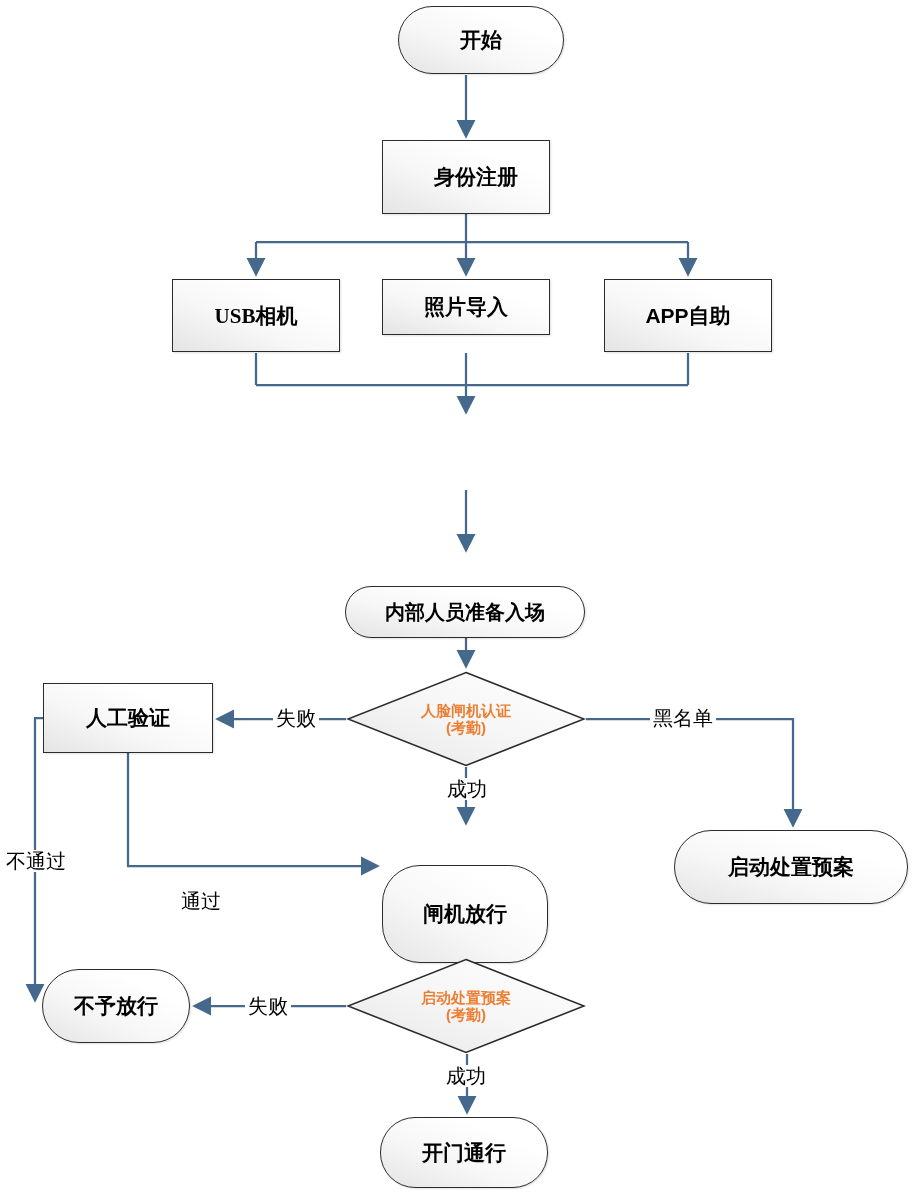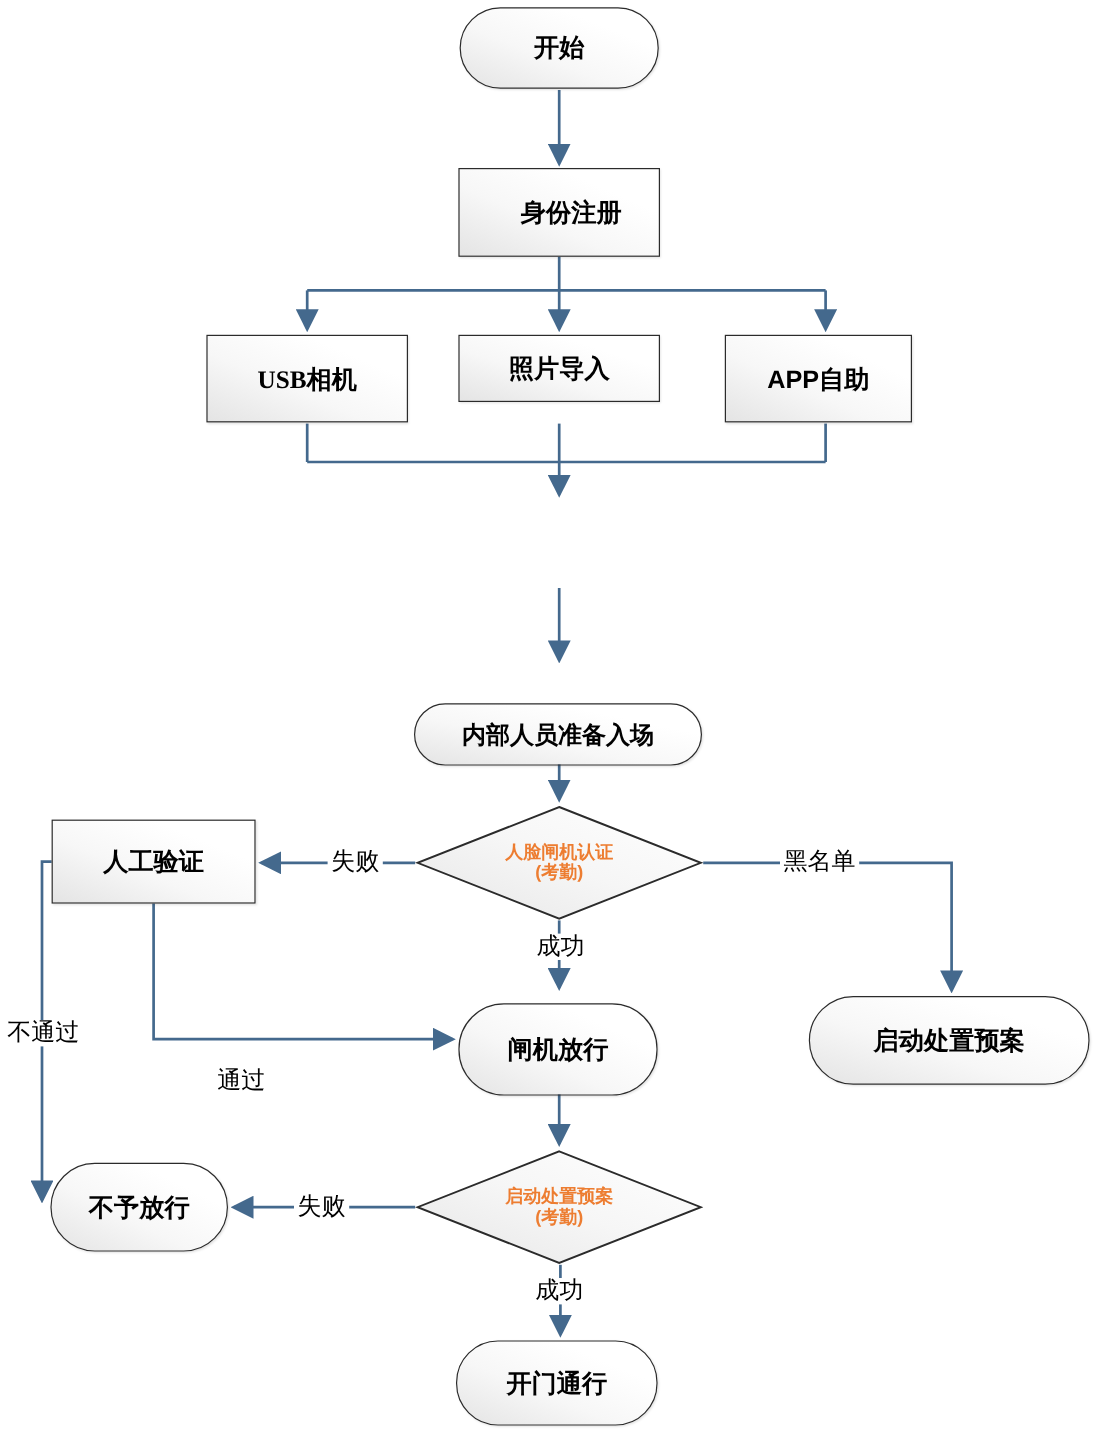"开始" div.node { left: 383px -> 398px }
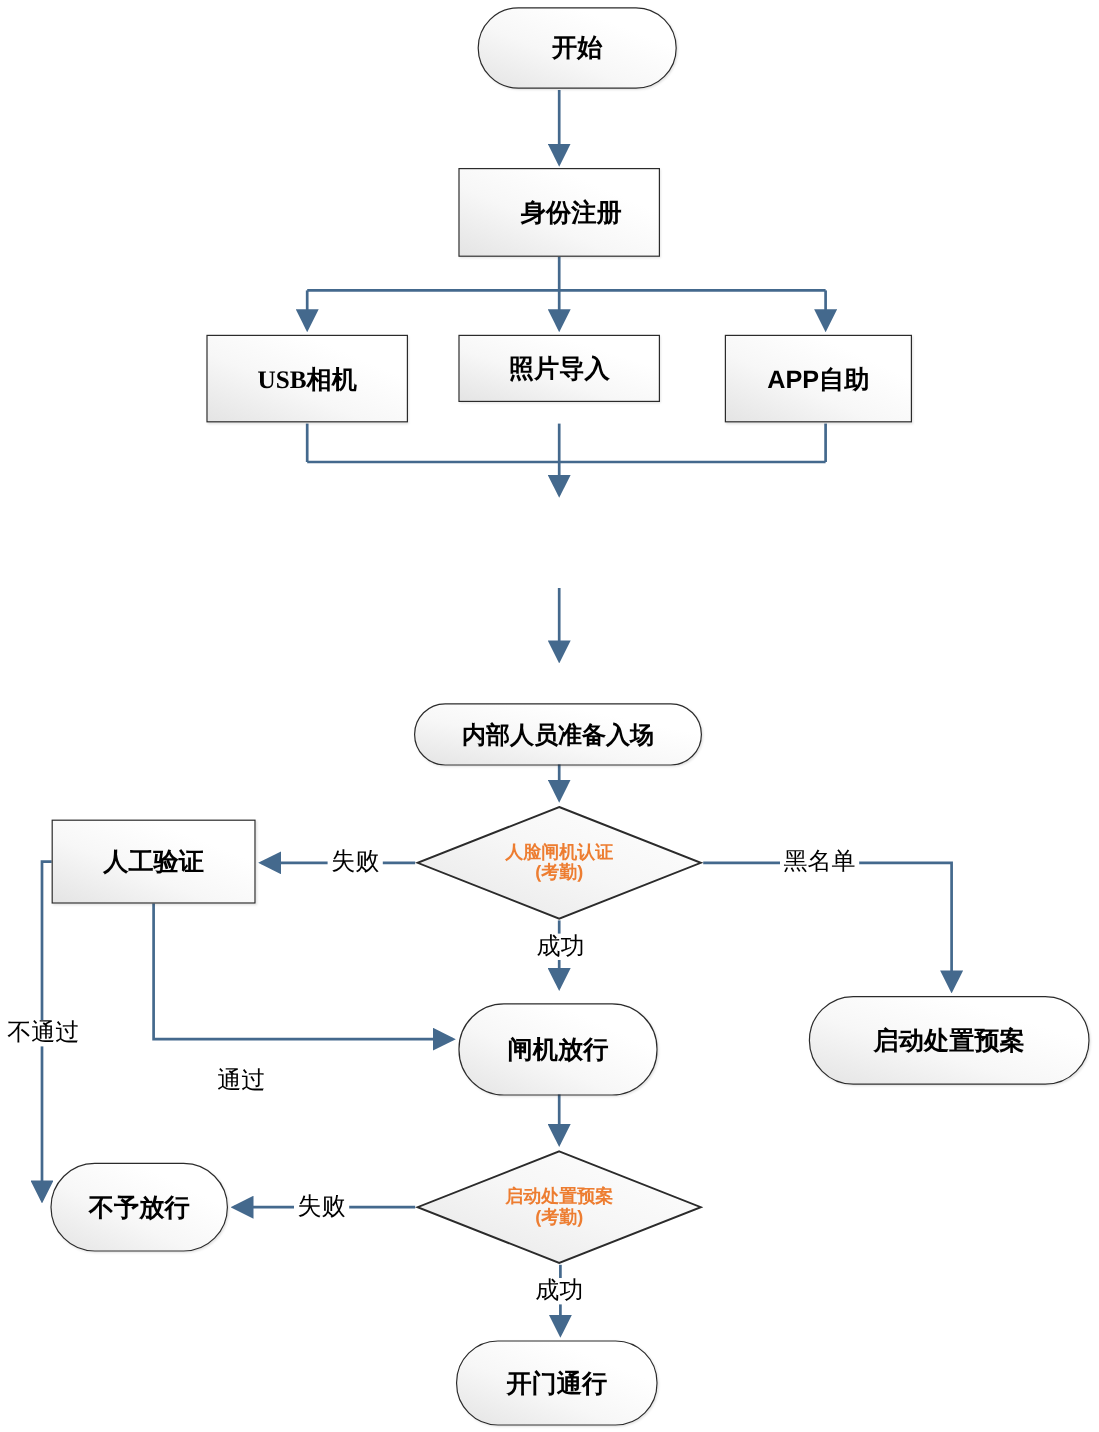"APP自助" div.node { width: 156px -> 168px }
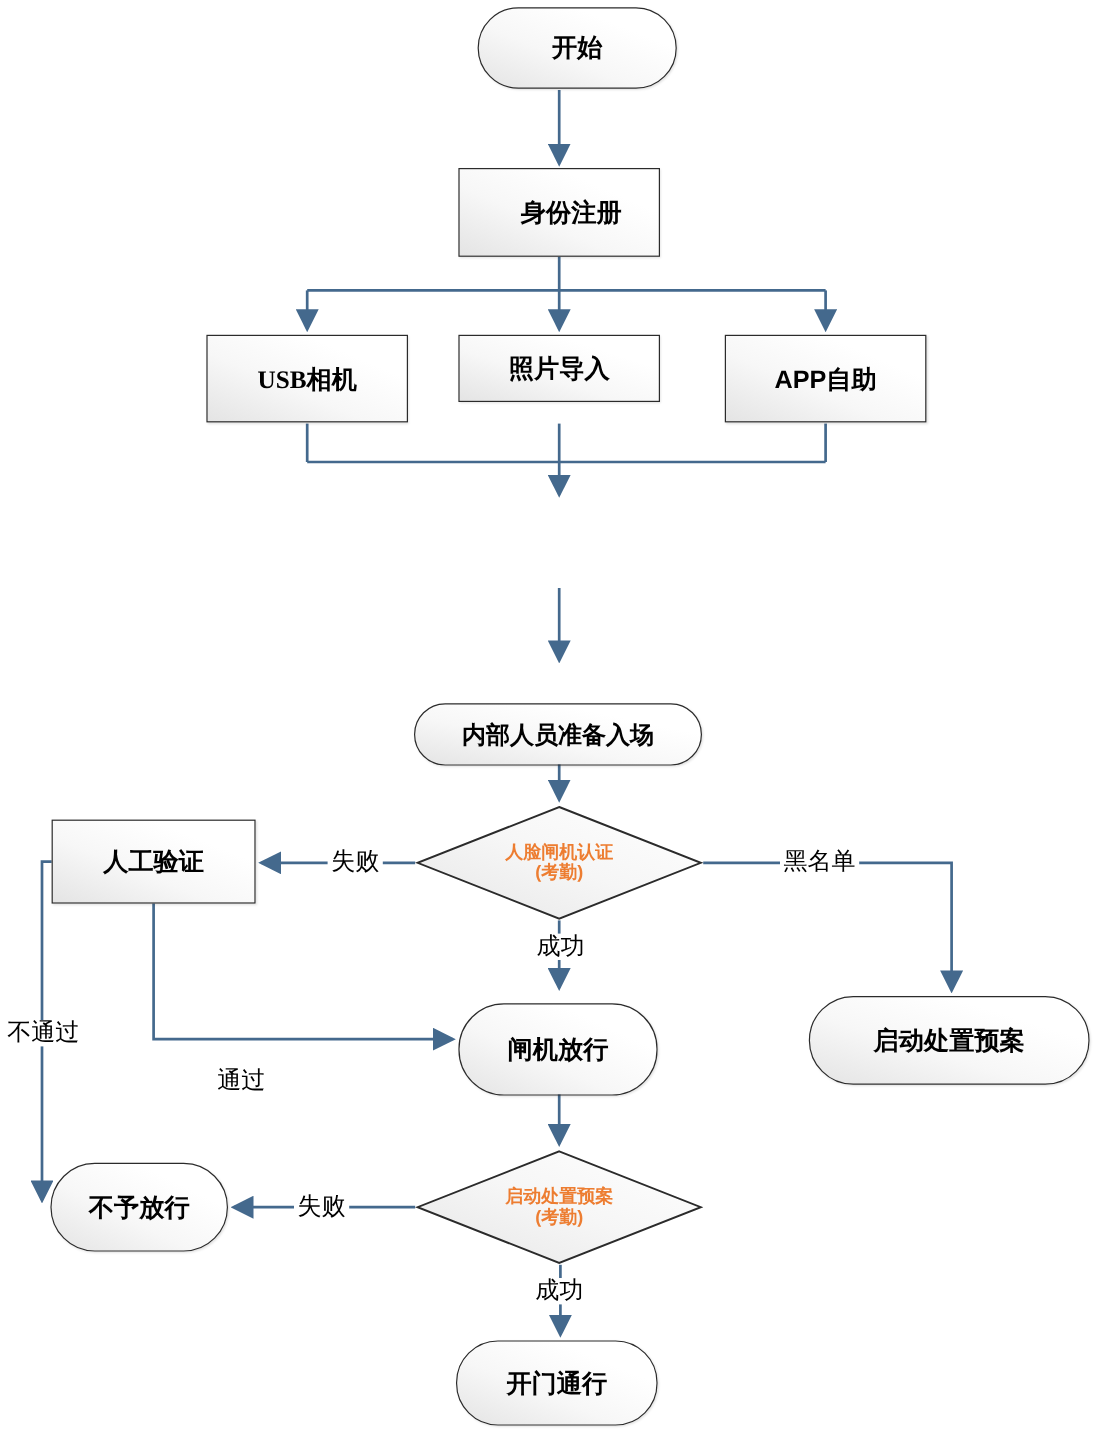"闸机放行" div.node { height: 77px -> 98px; top: 836px -> 865px }
